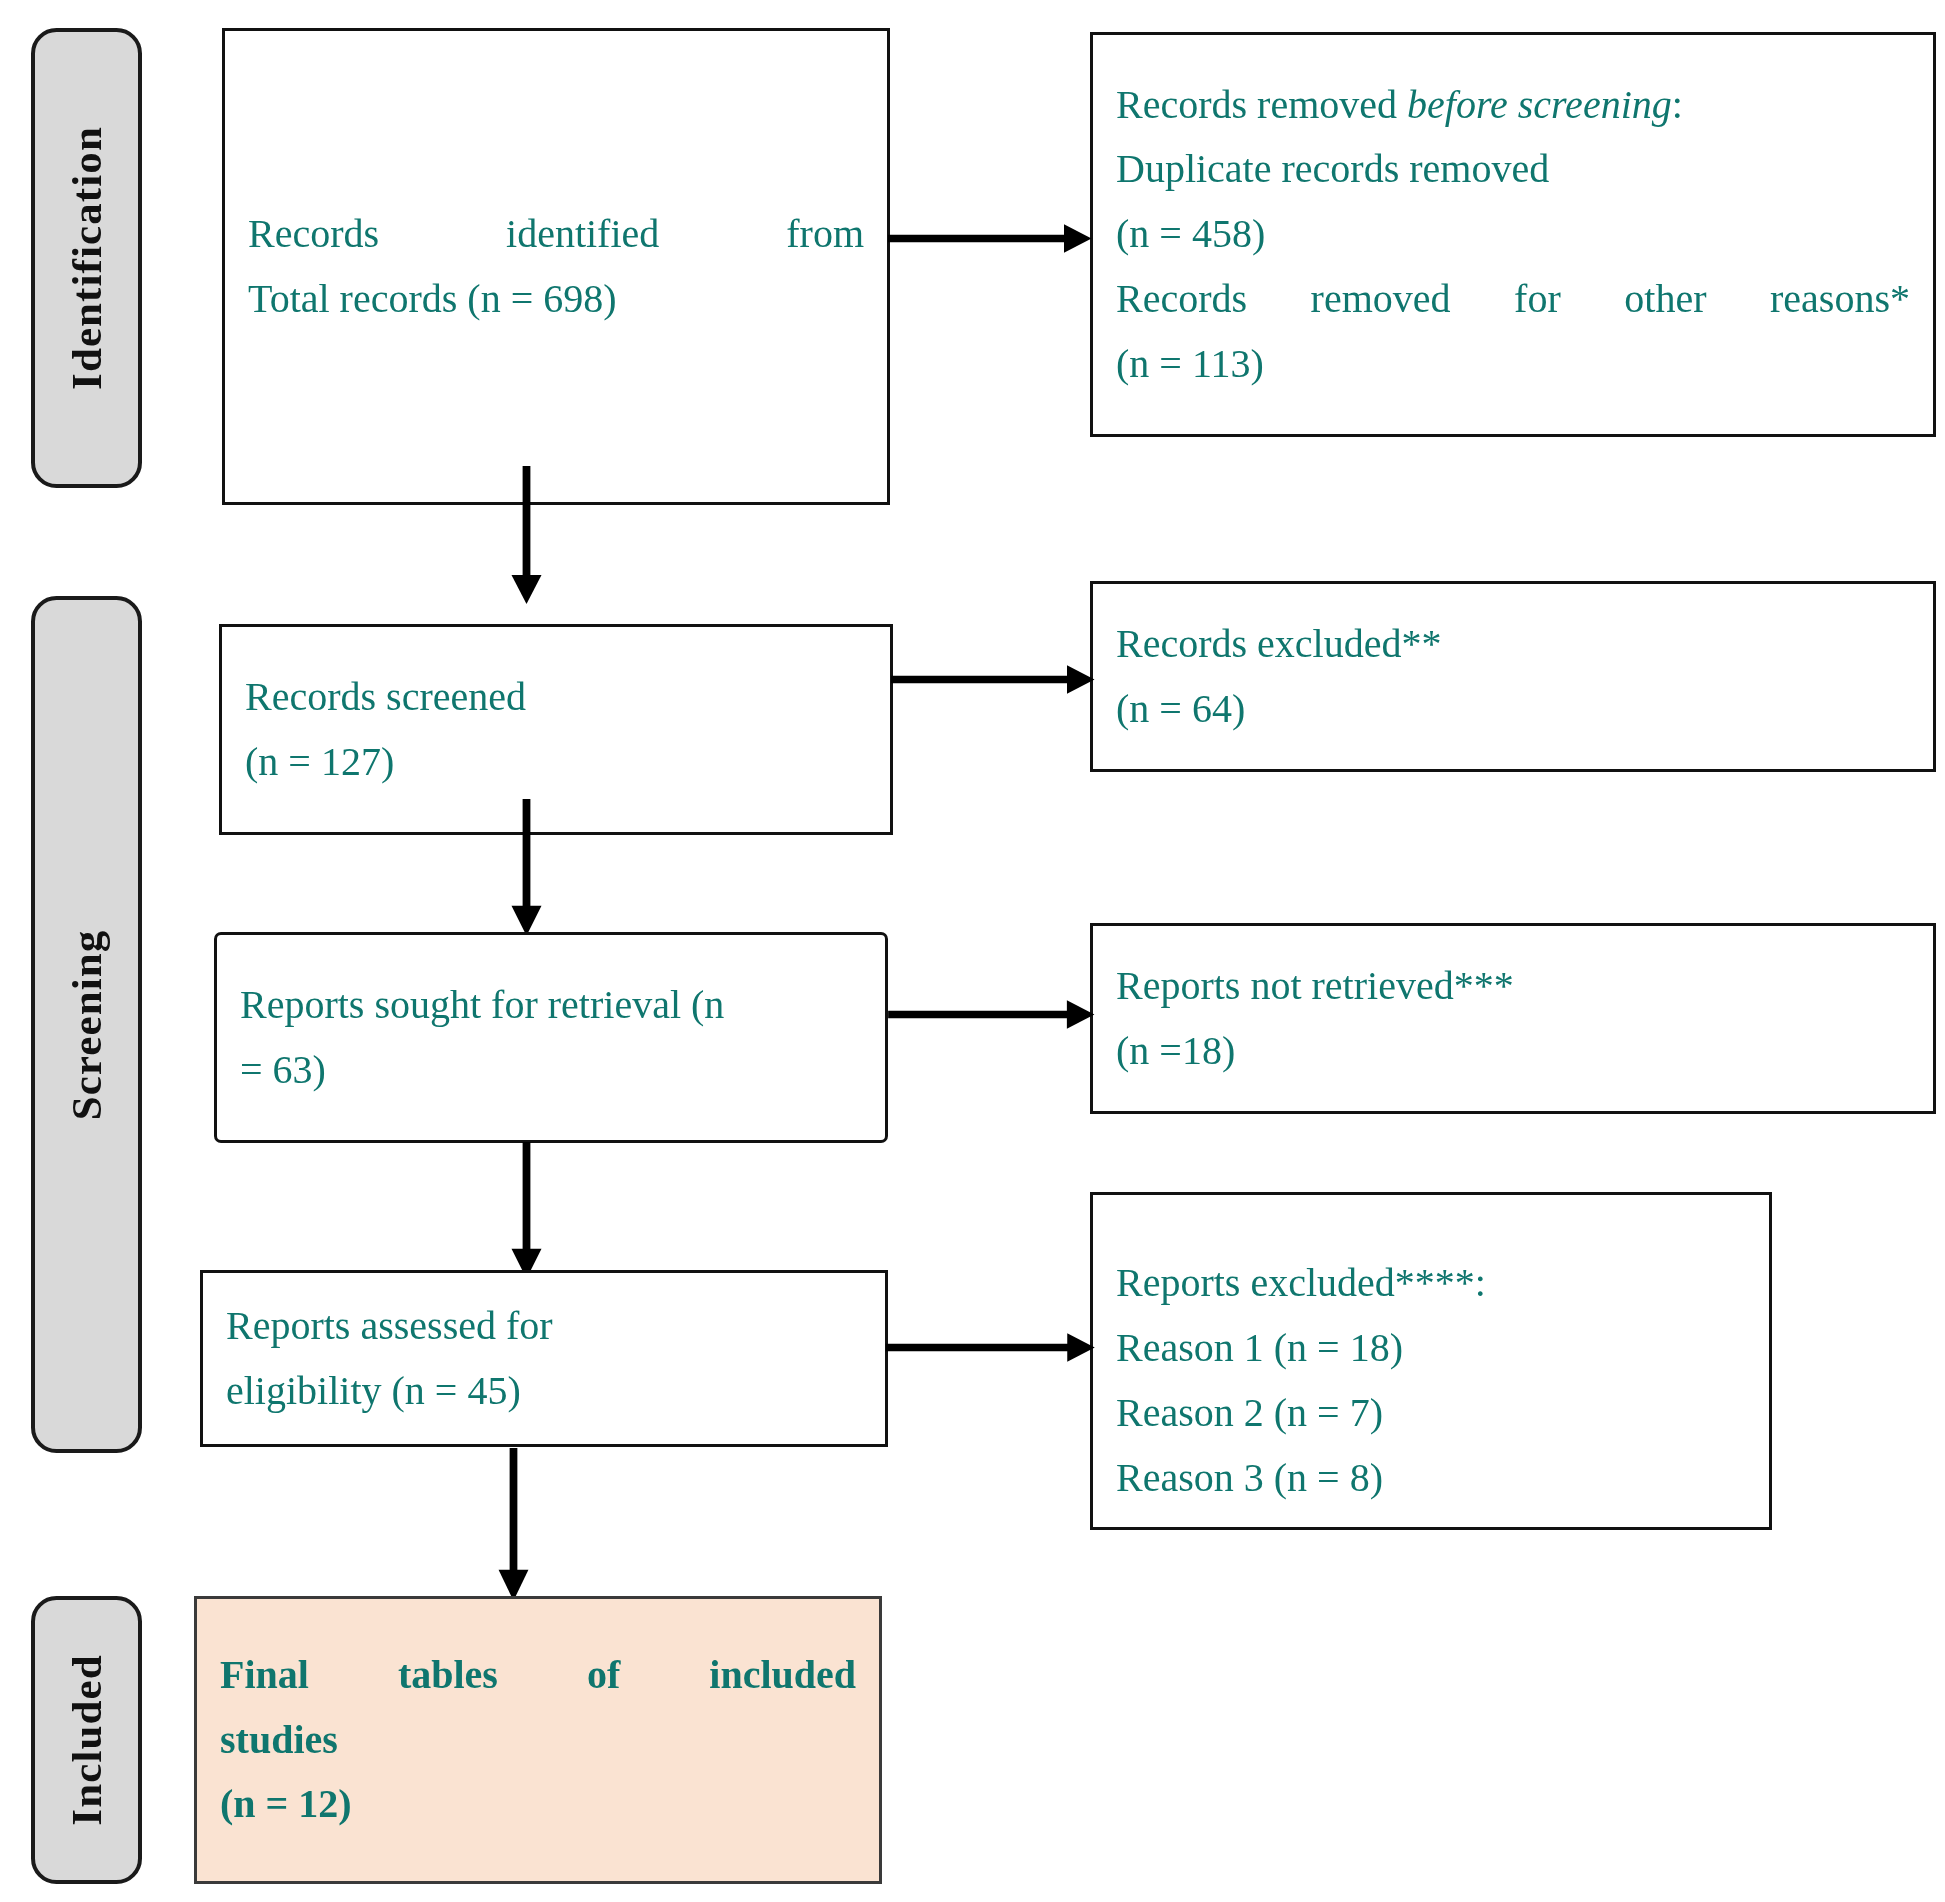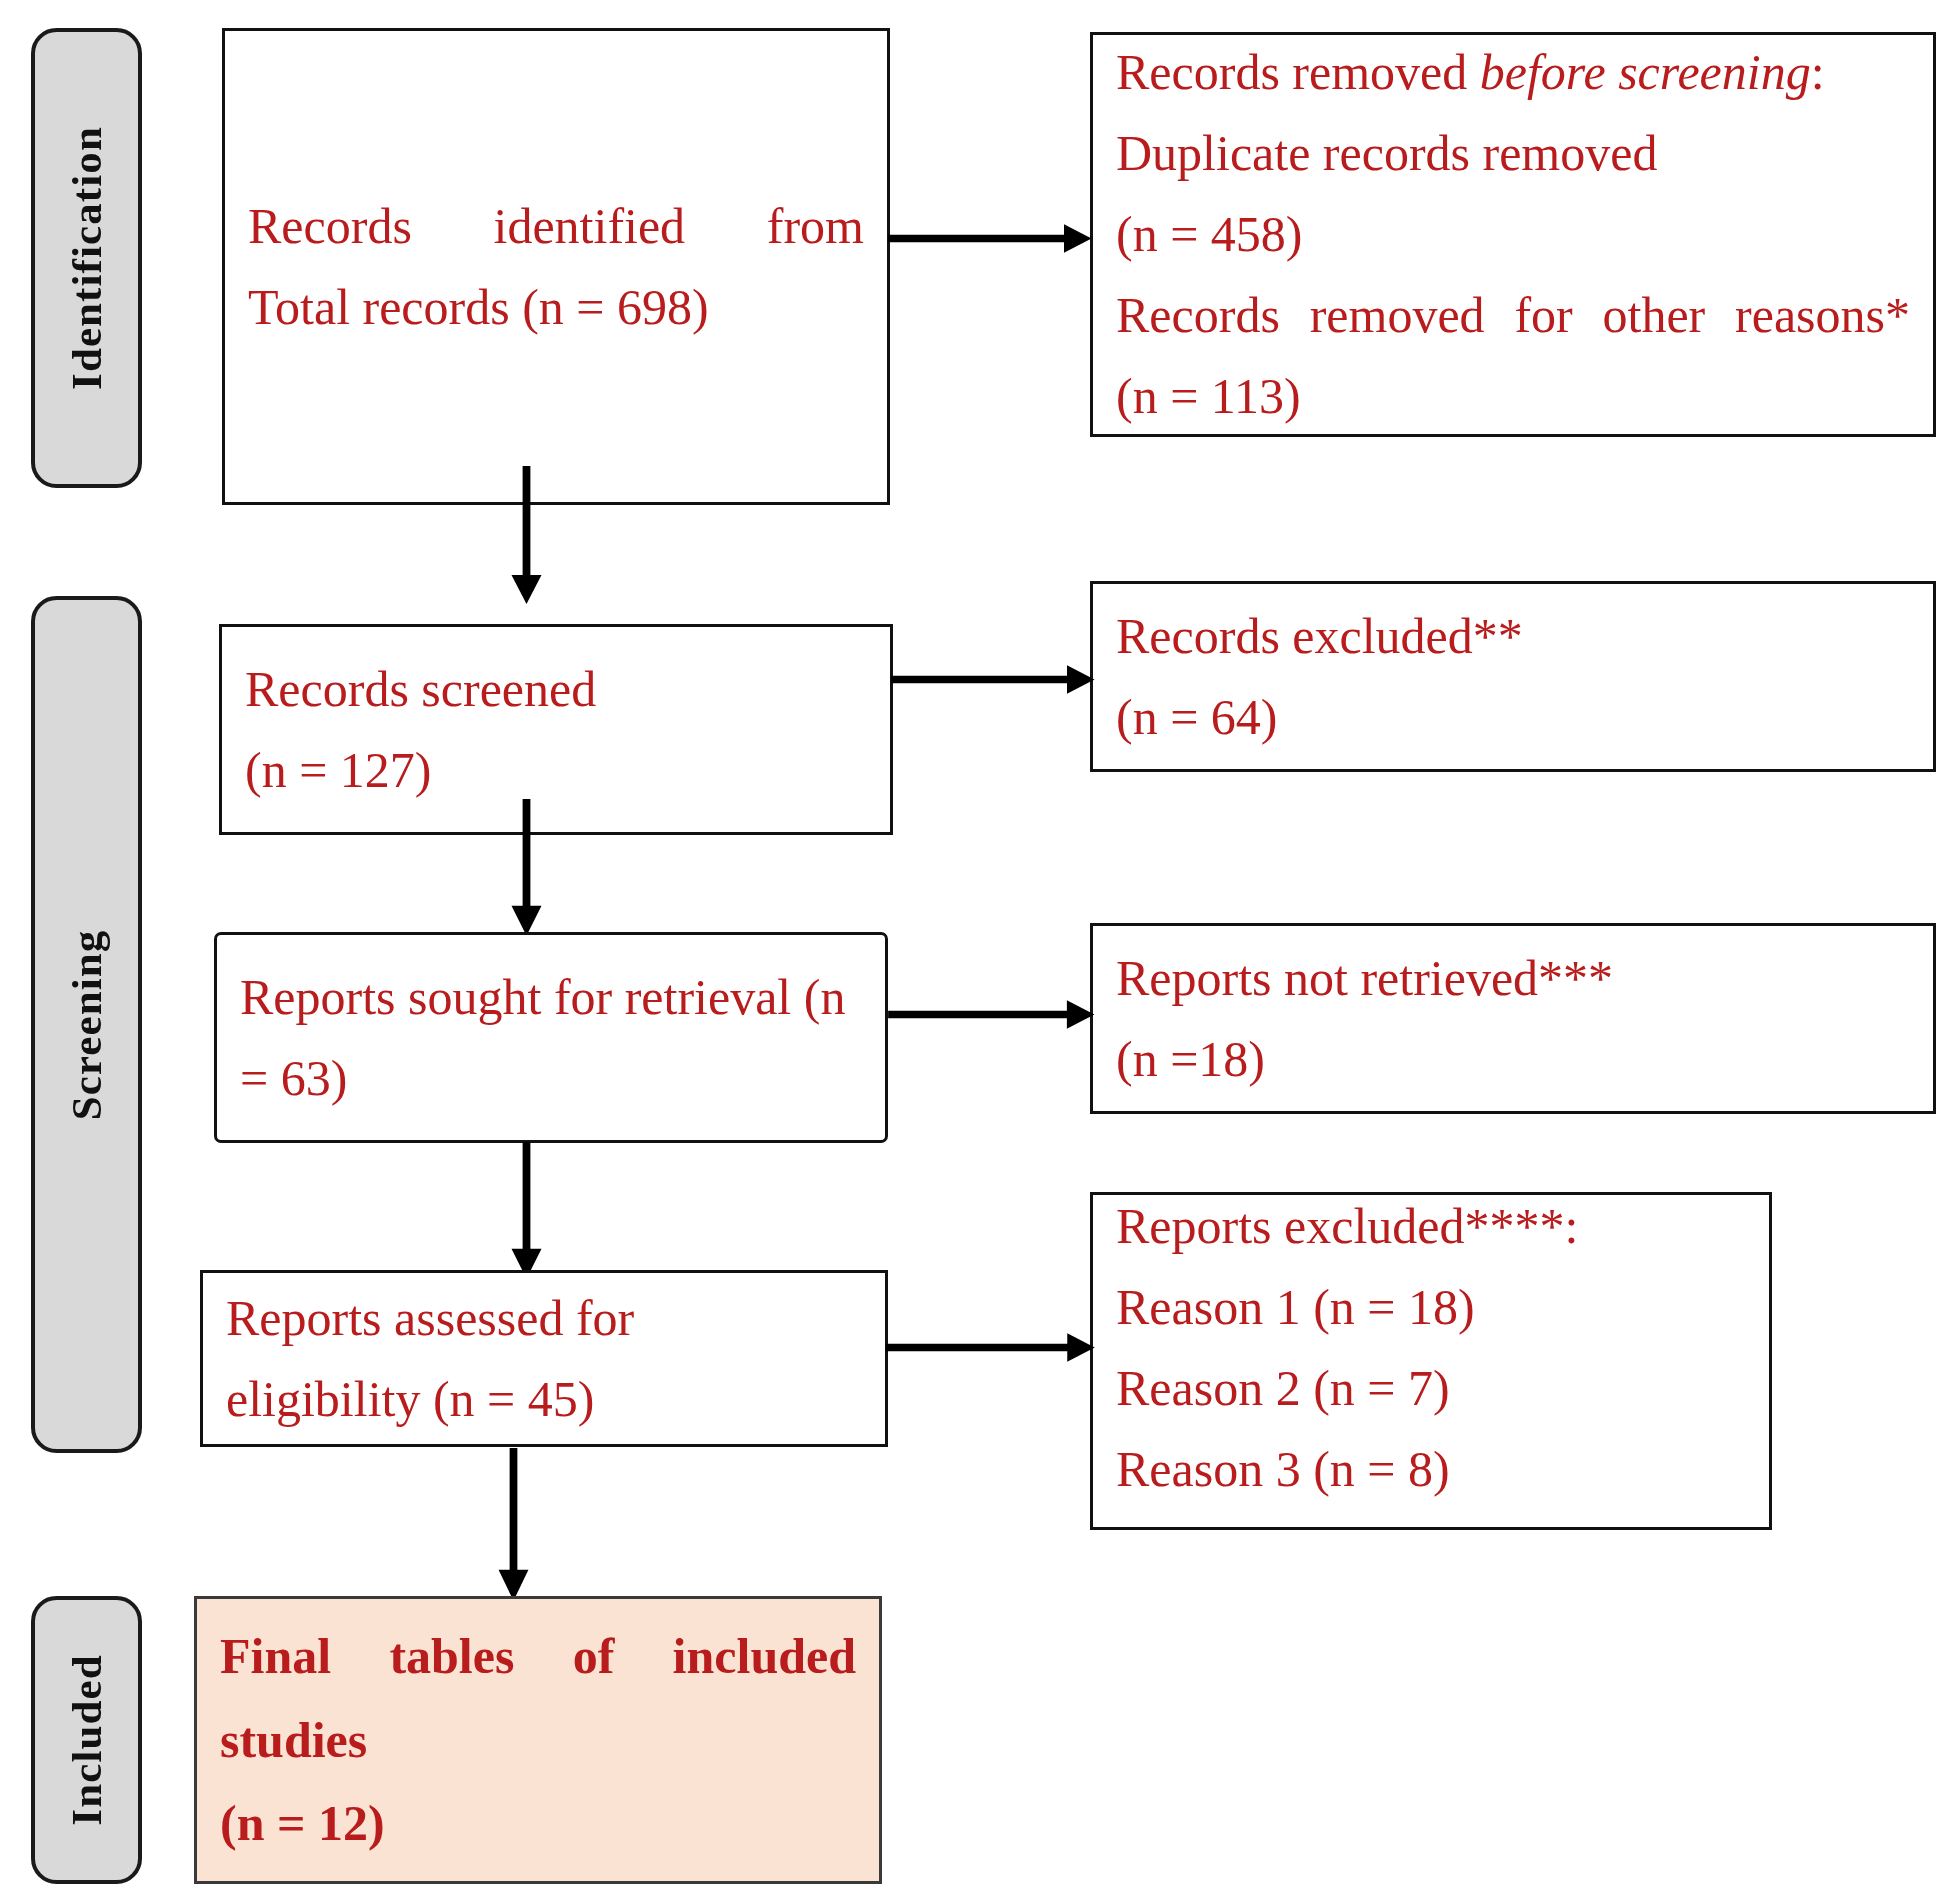"Records removed before screening:" .box .line { color: #b91c1c -> #0f766e; font-size: 50px -> 40px }
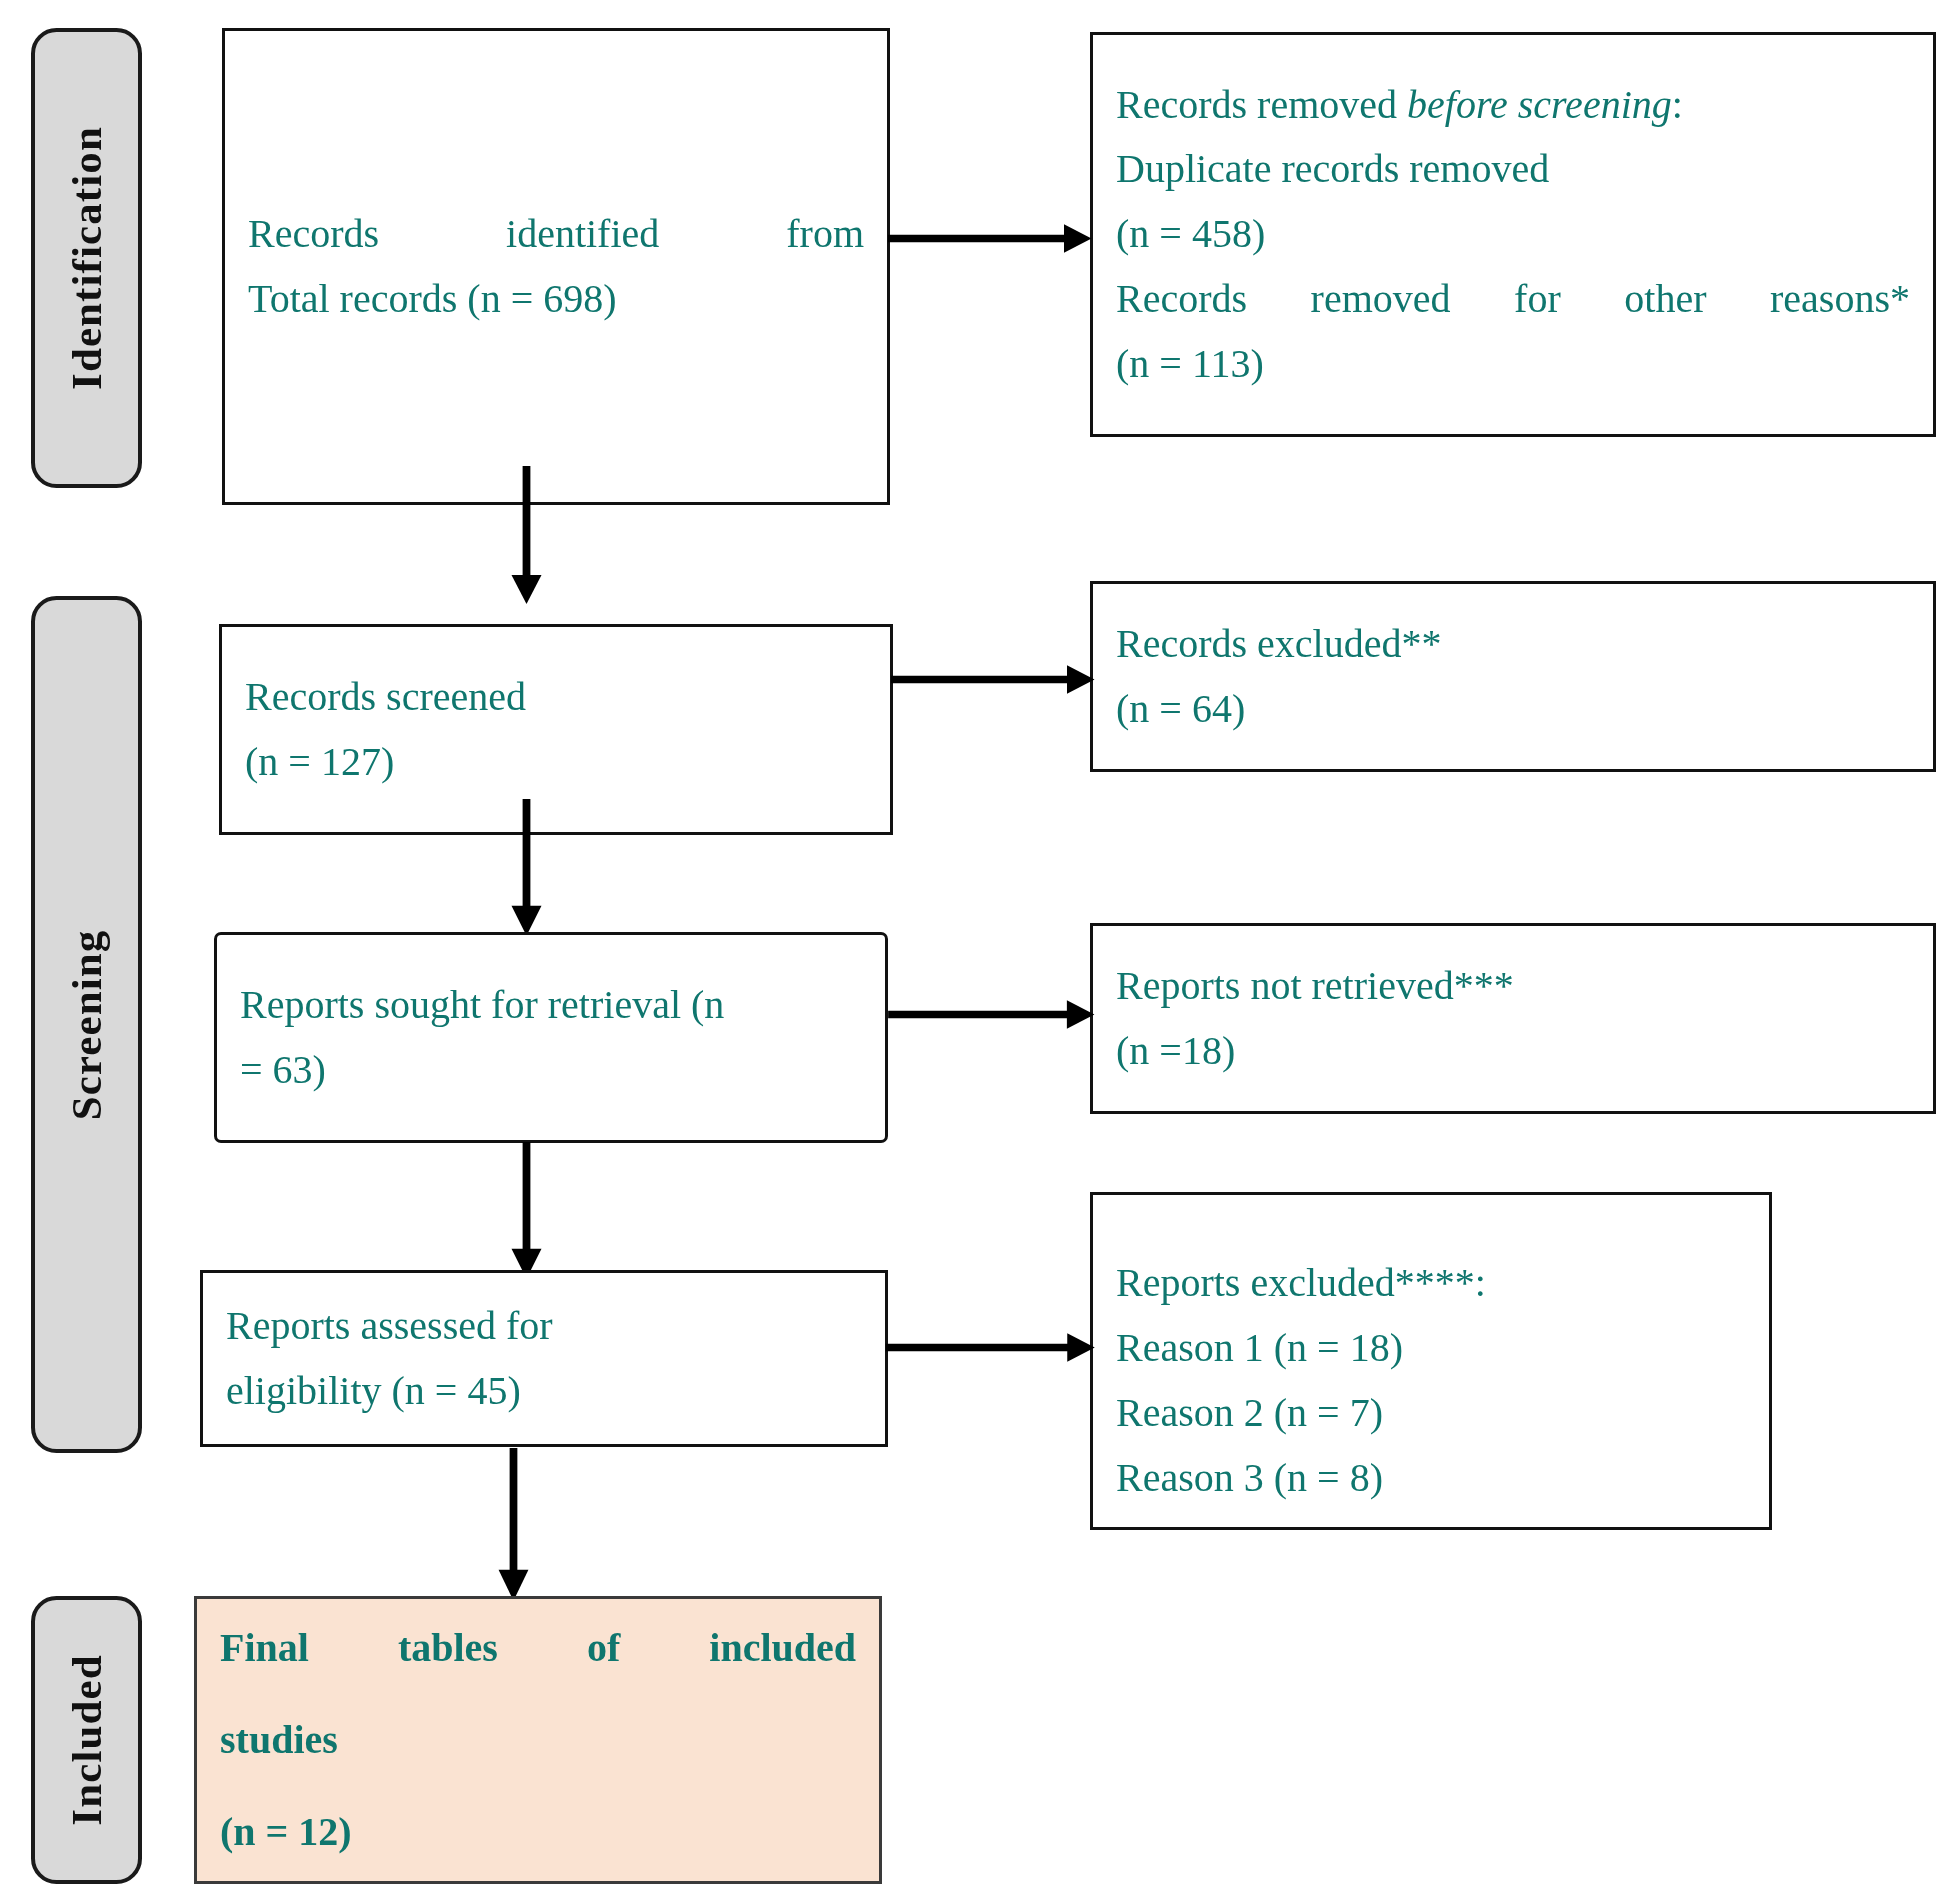"Final tables of included" div.box { justify-content: space-between -> none }
